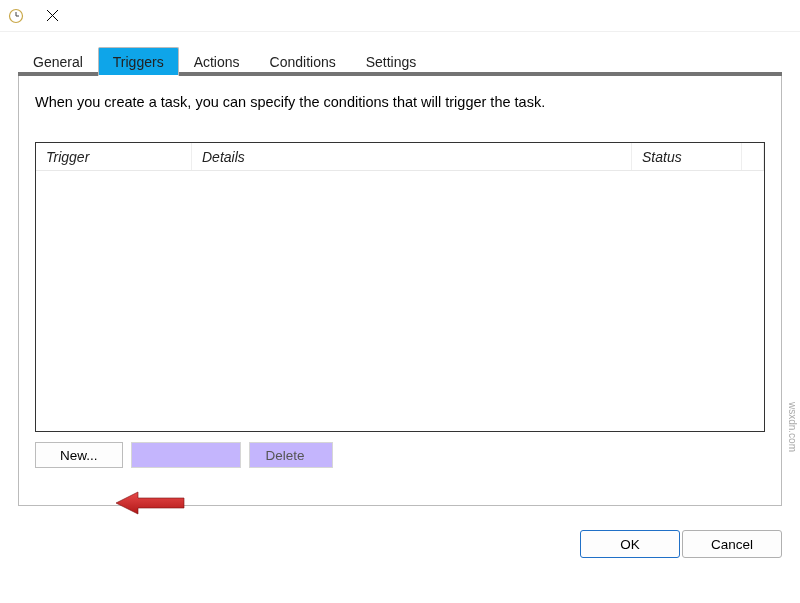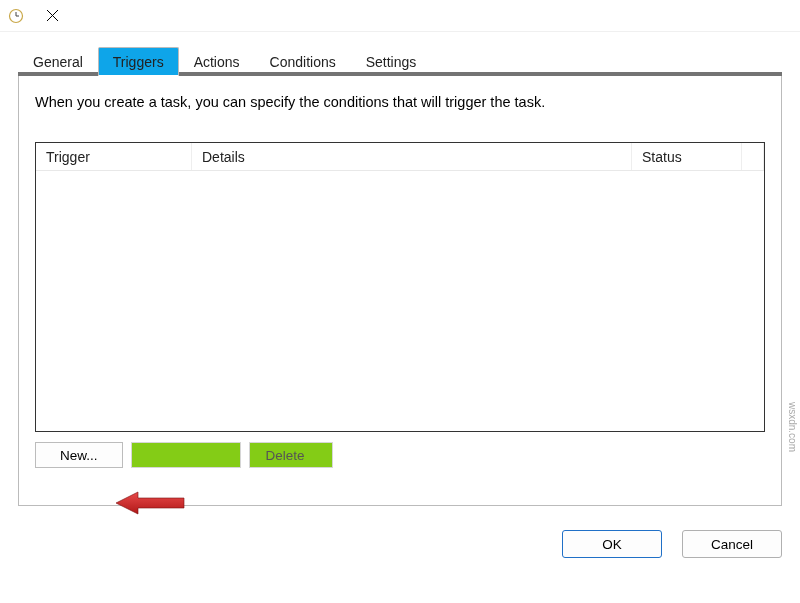"Trigger" .grid-header { font-style: none -> italic }
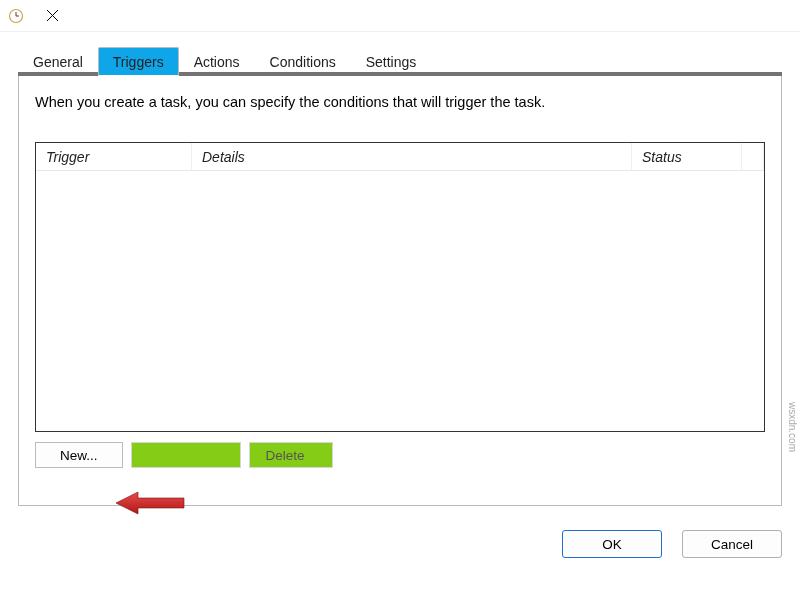"Delete" .btn-smudge { background: #84cc16 -> #c4b5fd }
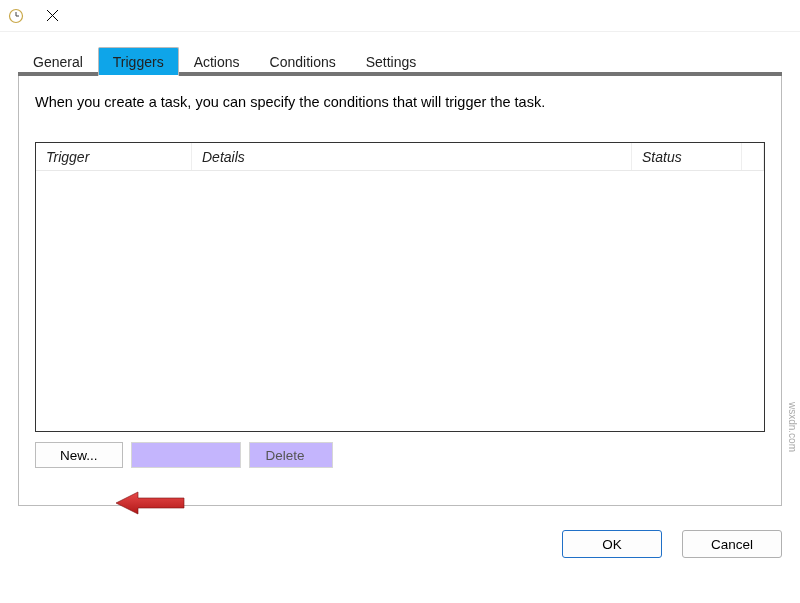"OK" .dialog-footer { gap: 20px -> 2px }
